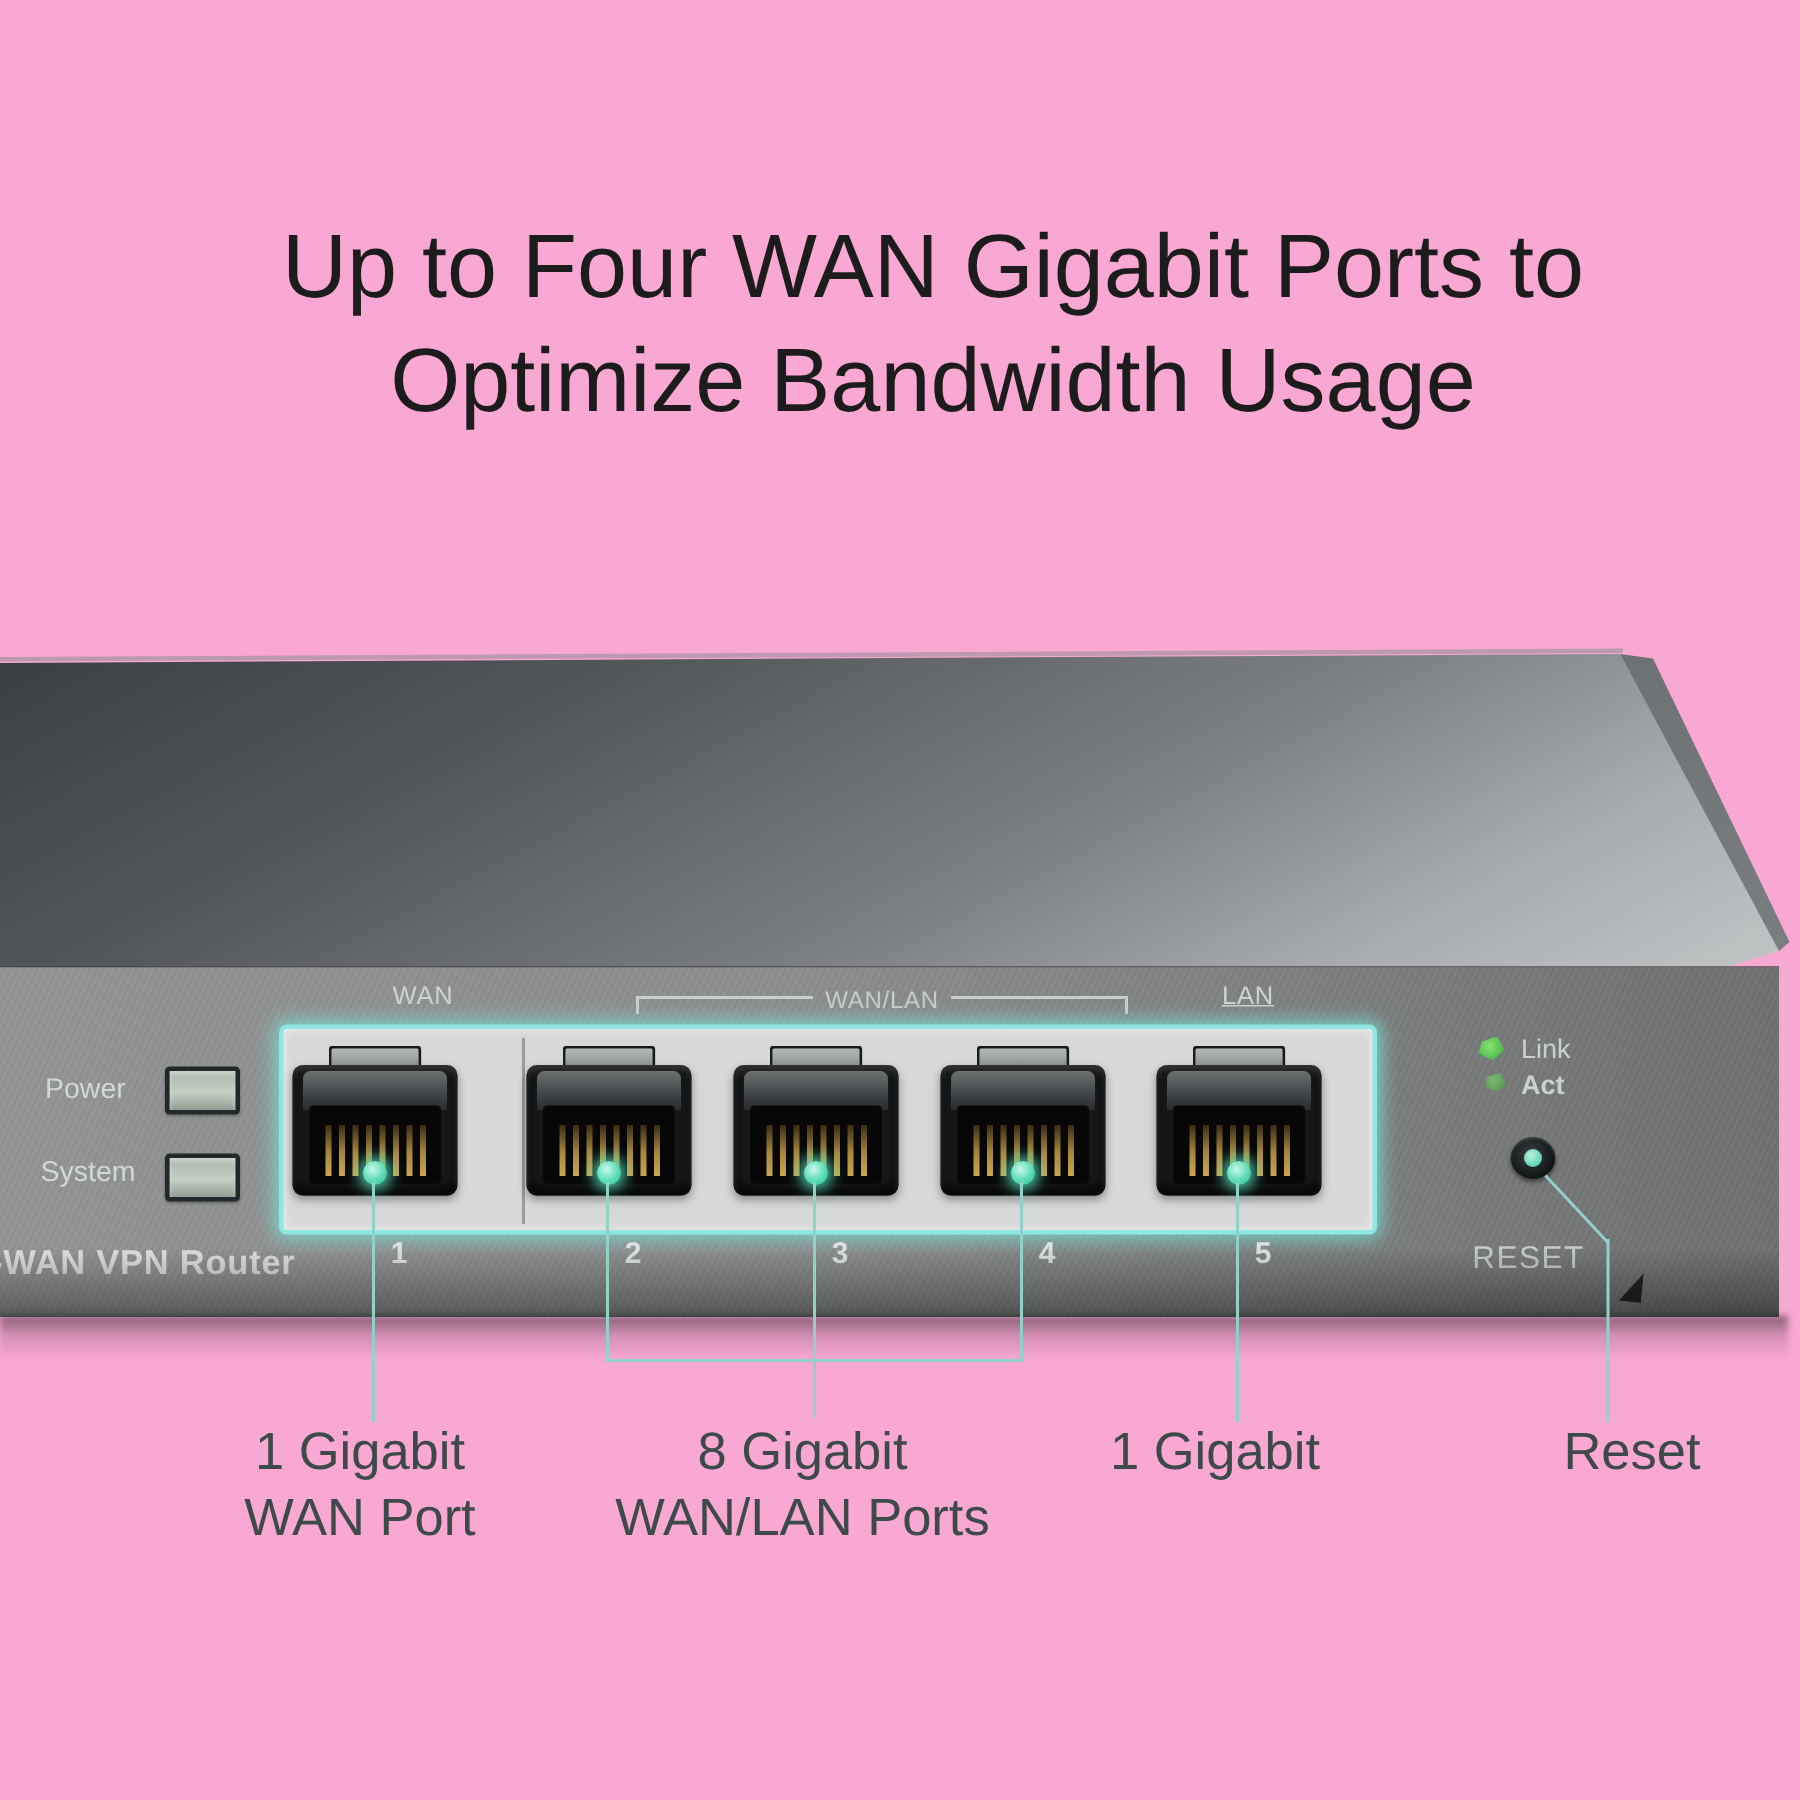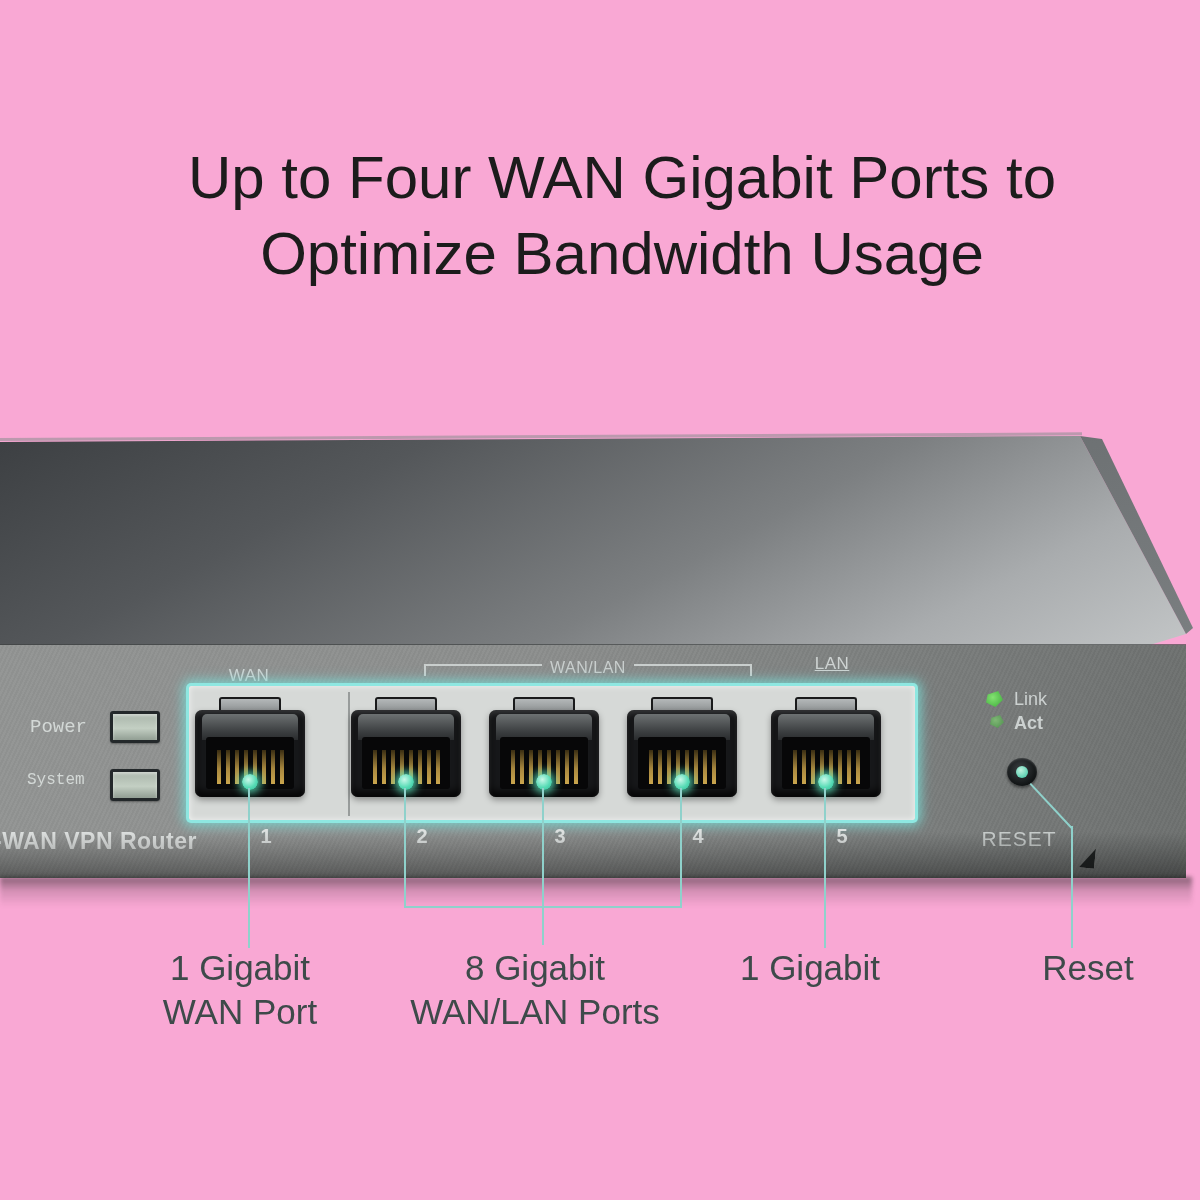"WAN" .lbl-wan { left: 199px -> 232px; margin-top: 12px -> none }
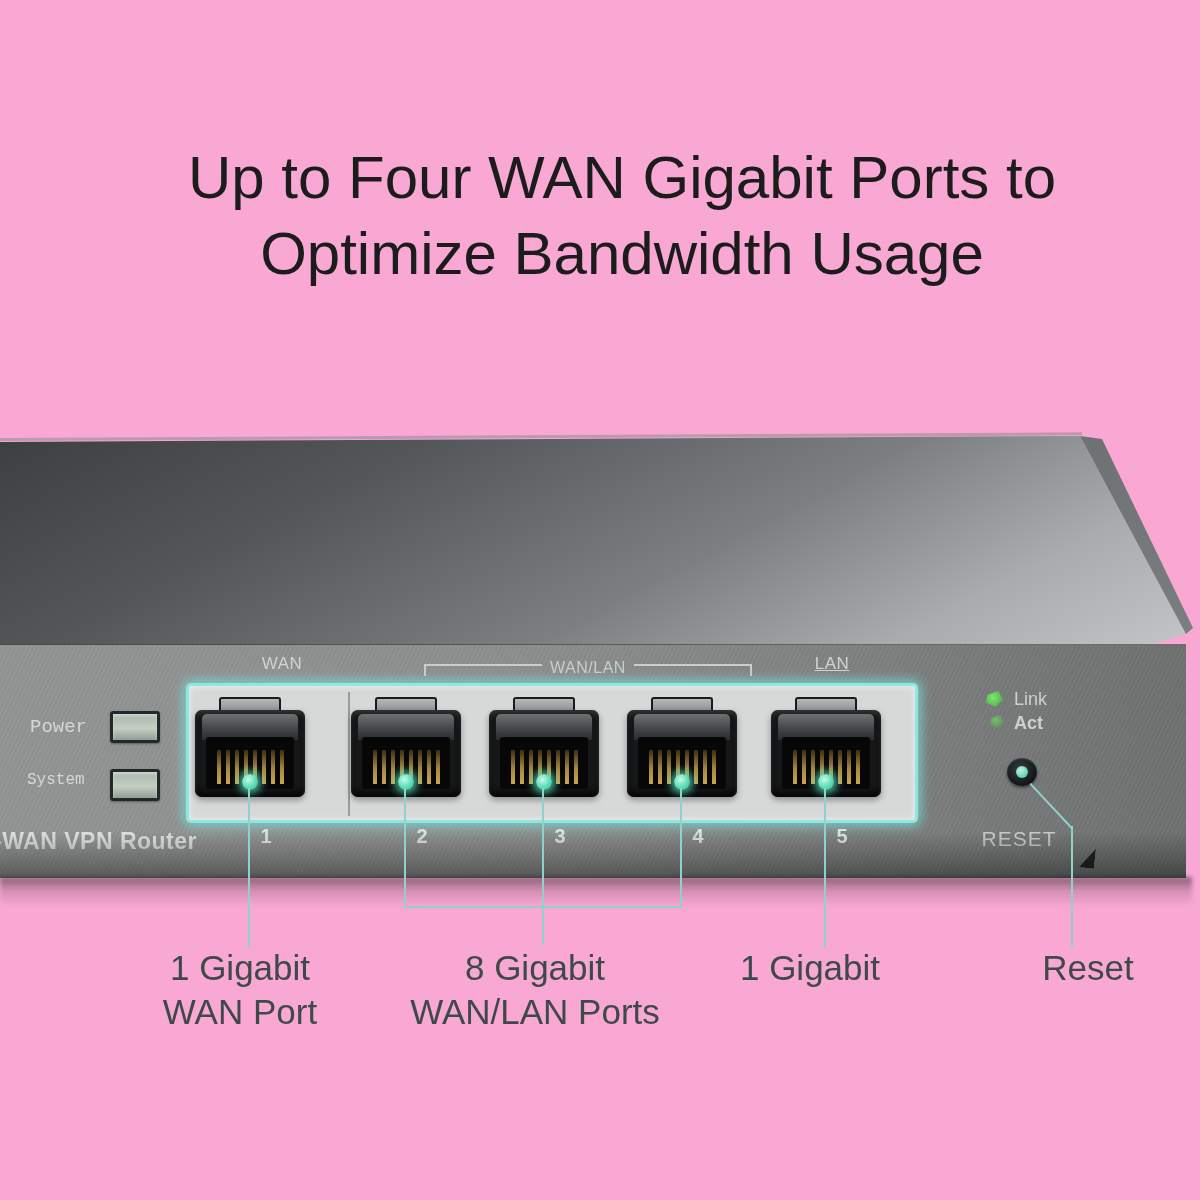"Power" .dev-text { font-family: Liberation Mono, monospace -> none }
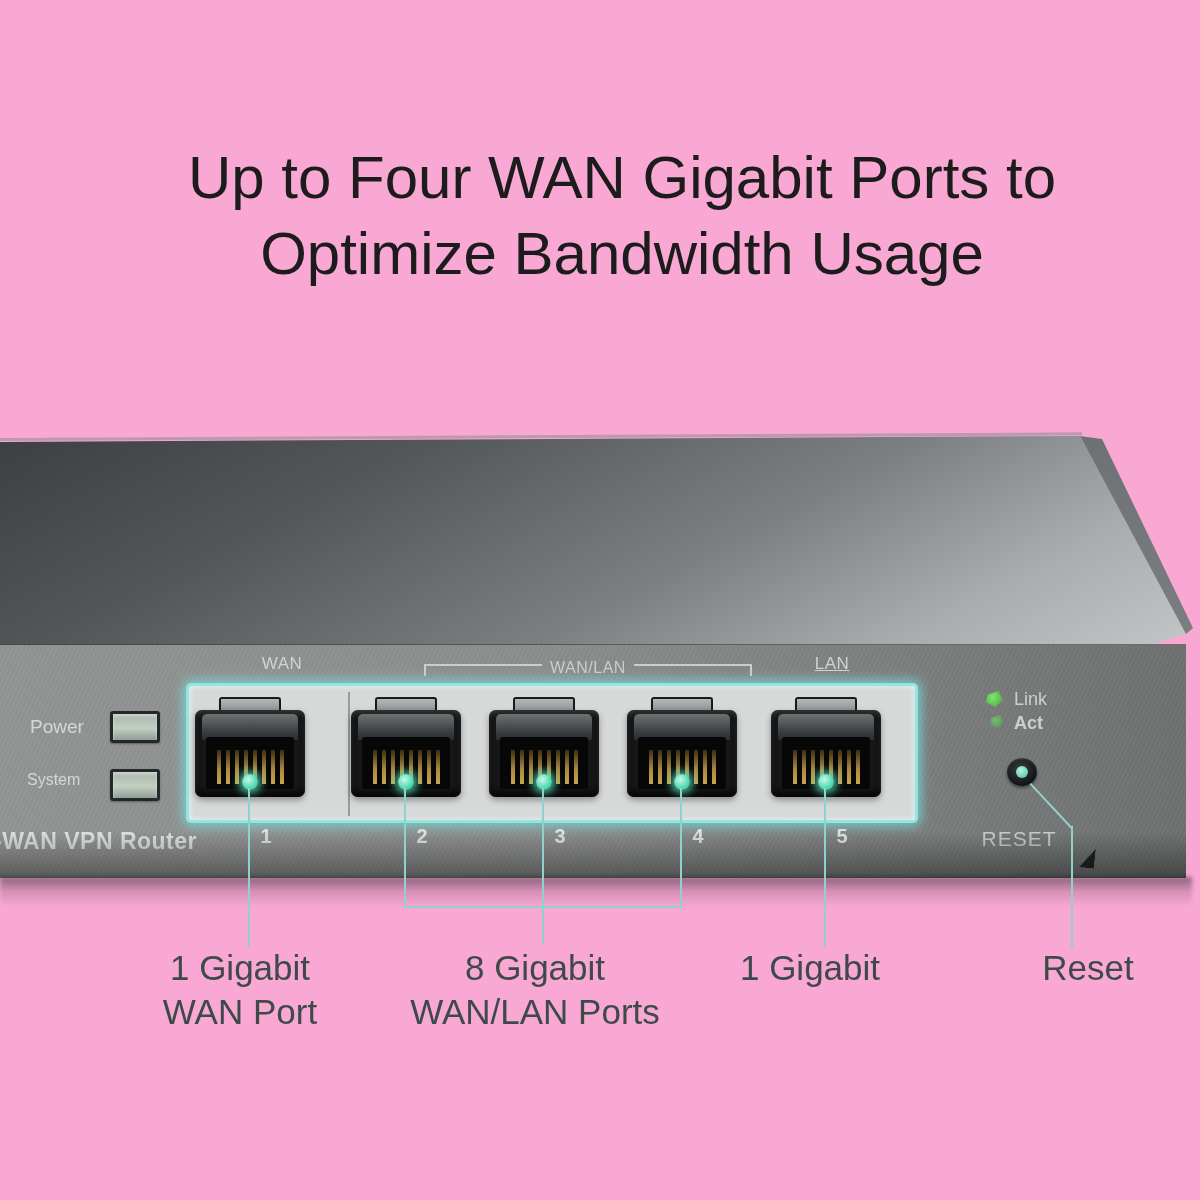"System" .lbl-system { font-size: 16px -> 19px }
